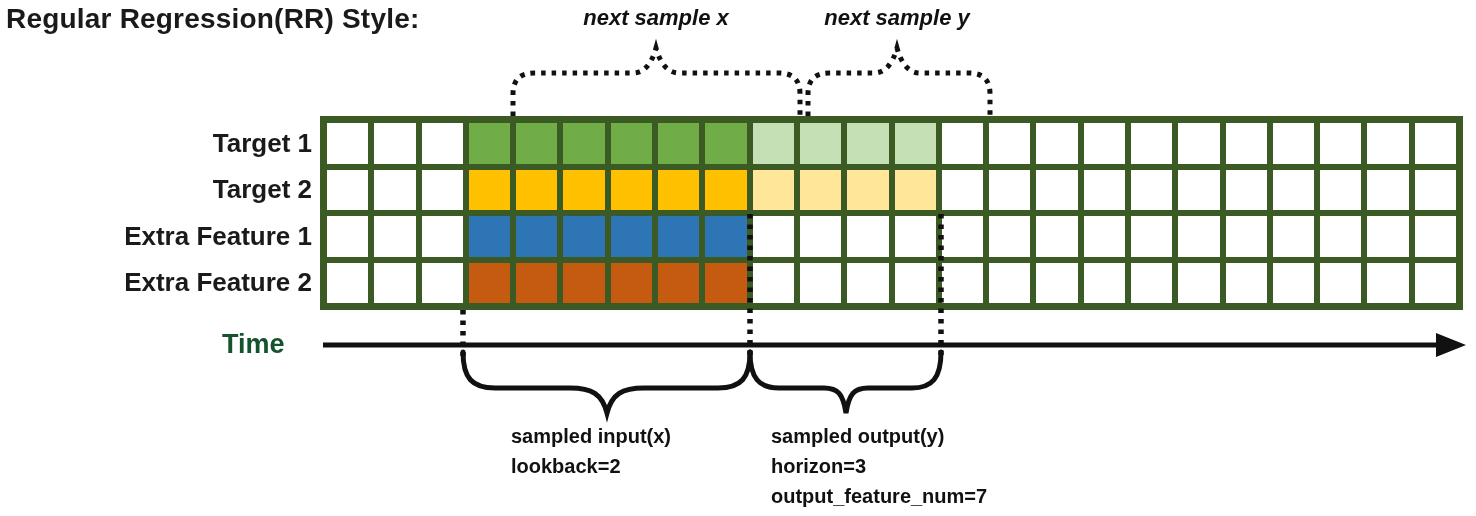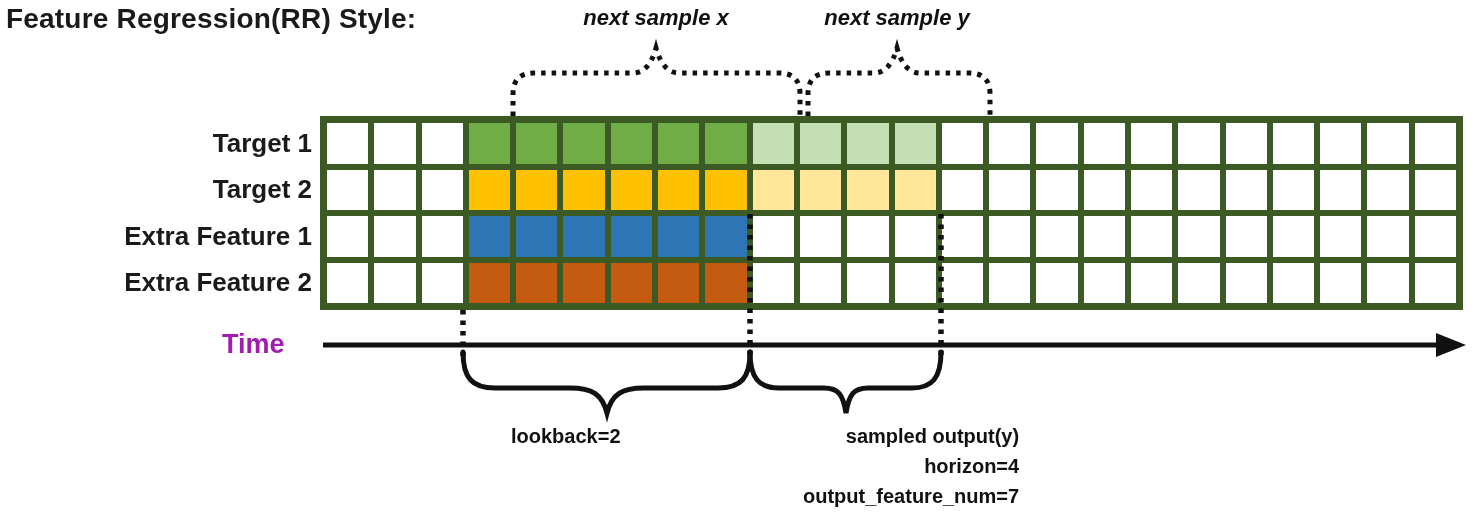"Feature Regression(RR) Style:" div.title { text: Feature -> Regular }
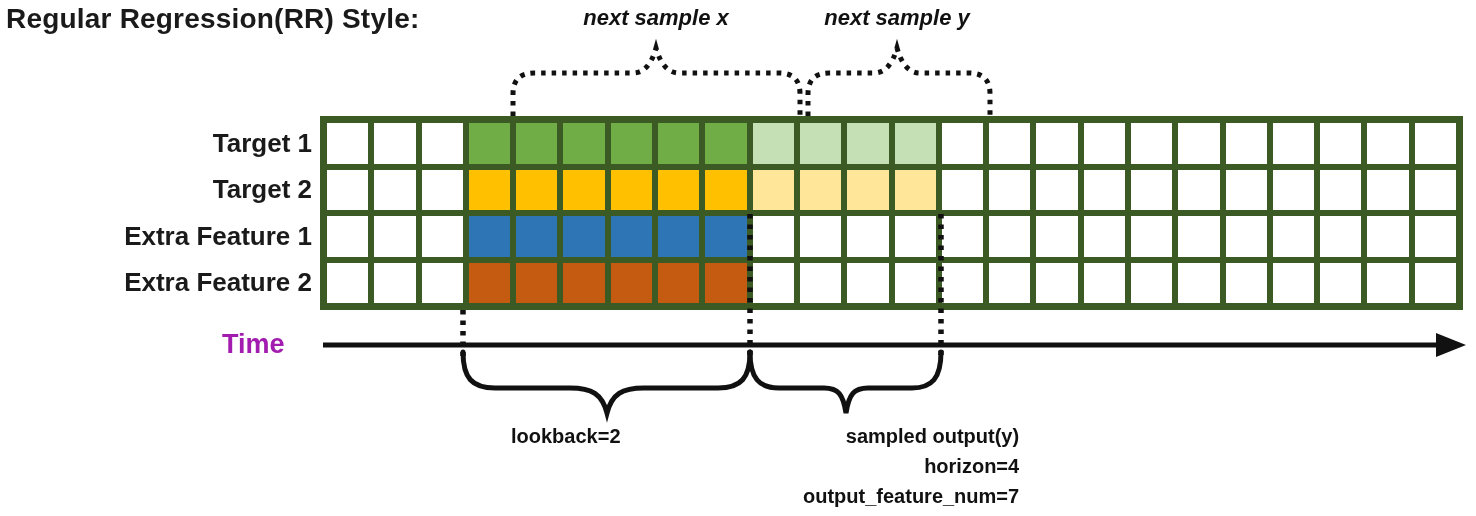"Time" .time-label { color: #a21caf -> #14532d }
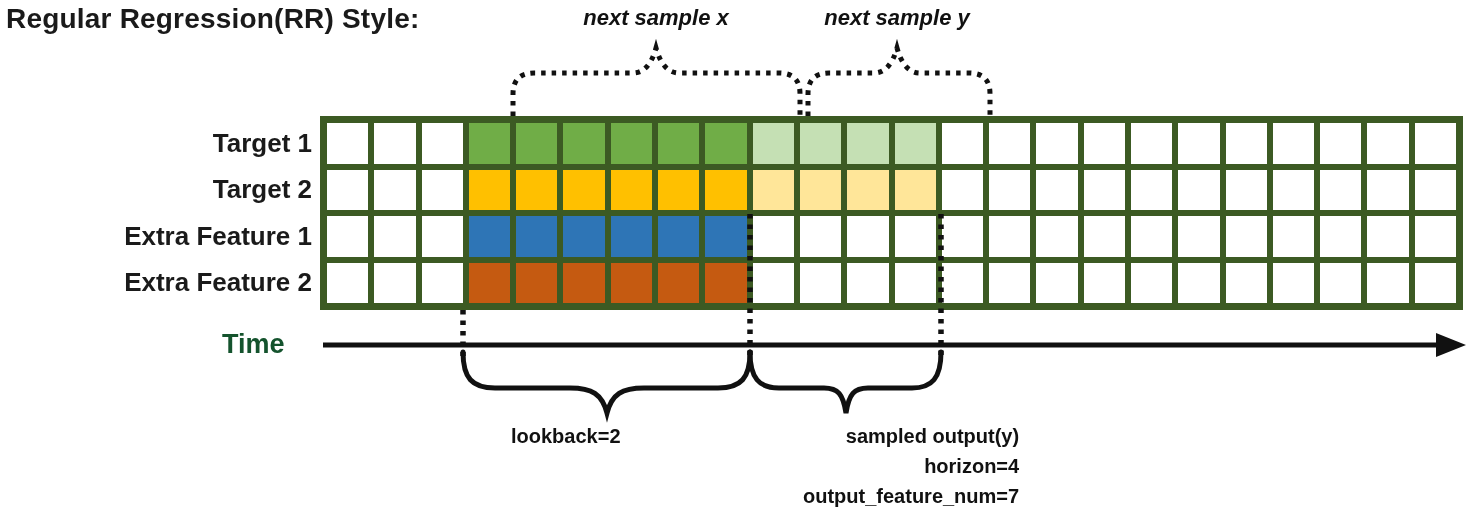"sampled input(x)" div.ann-line { html: none -> <div>sampled input(x)</div> }
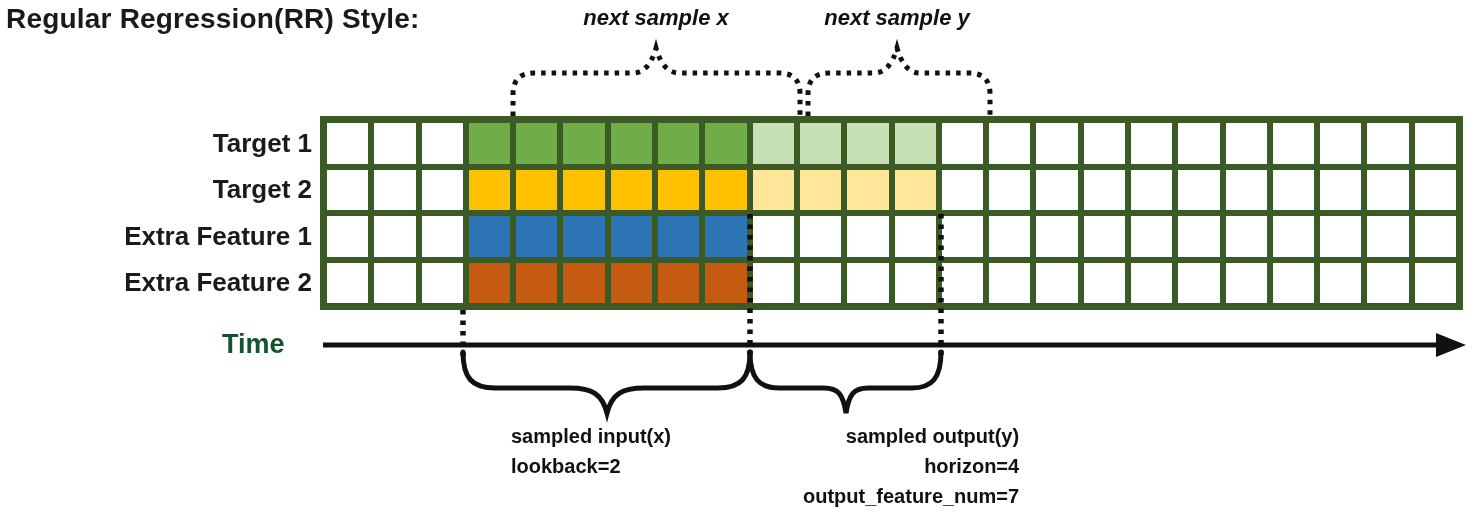"sampled output(y)" div.ann-block { left: 803px -> 771px; text-align: right -> none }
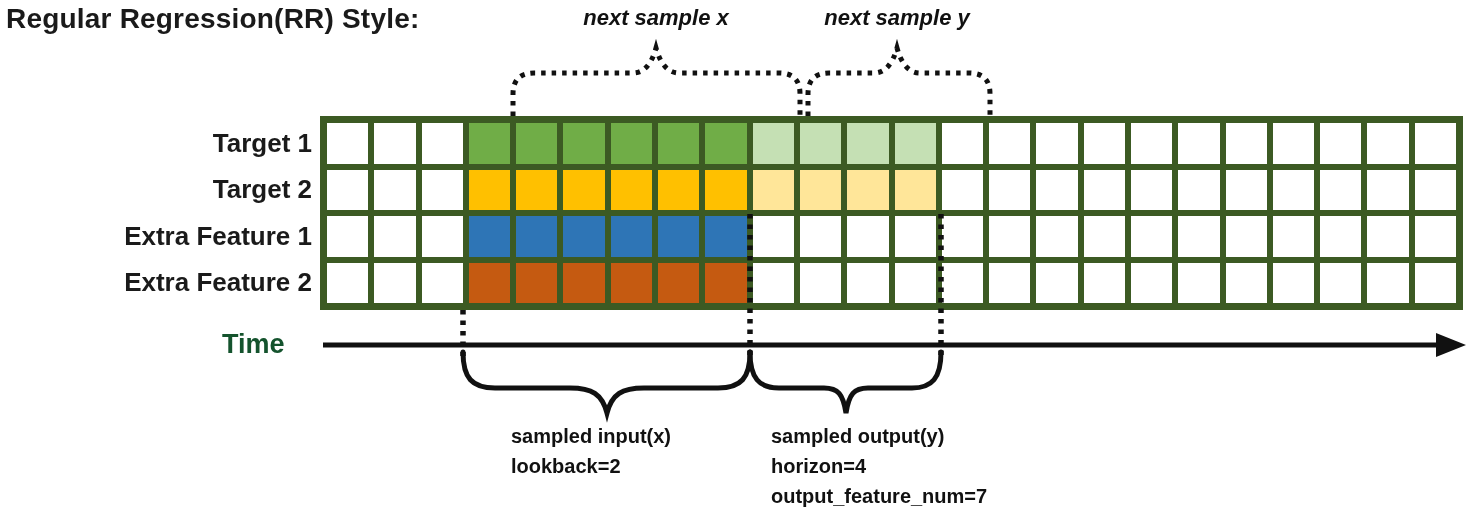"horizon=4" div.ann-line { text: 4 -> 3 }
